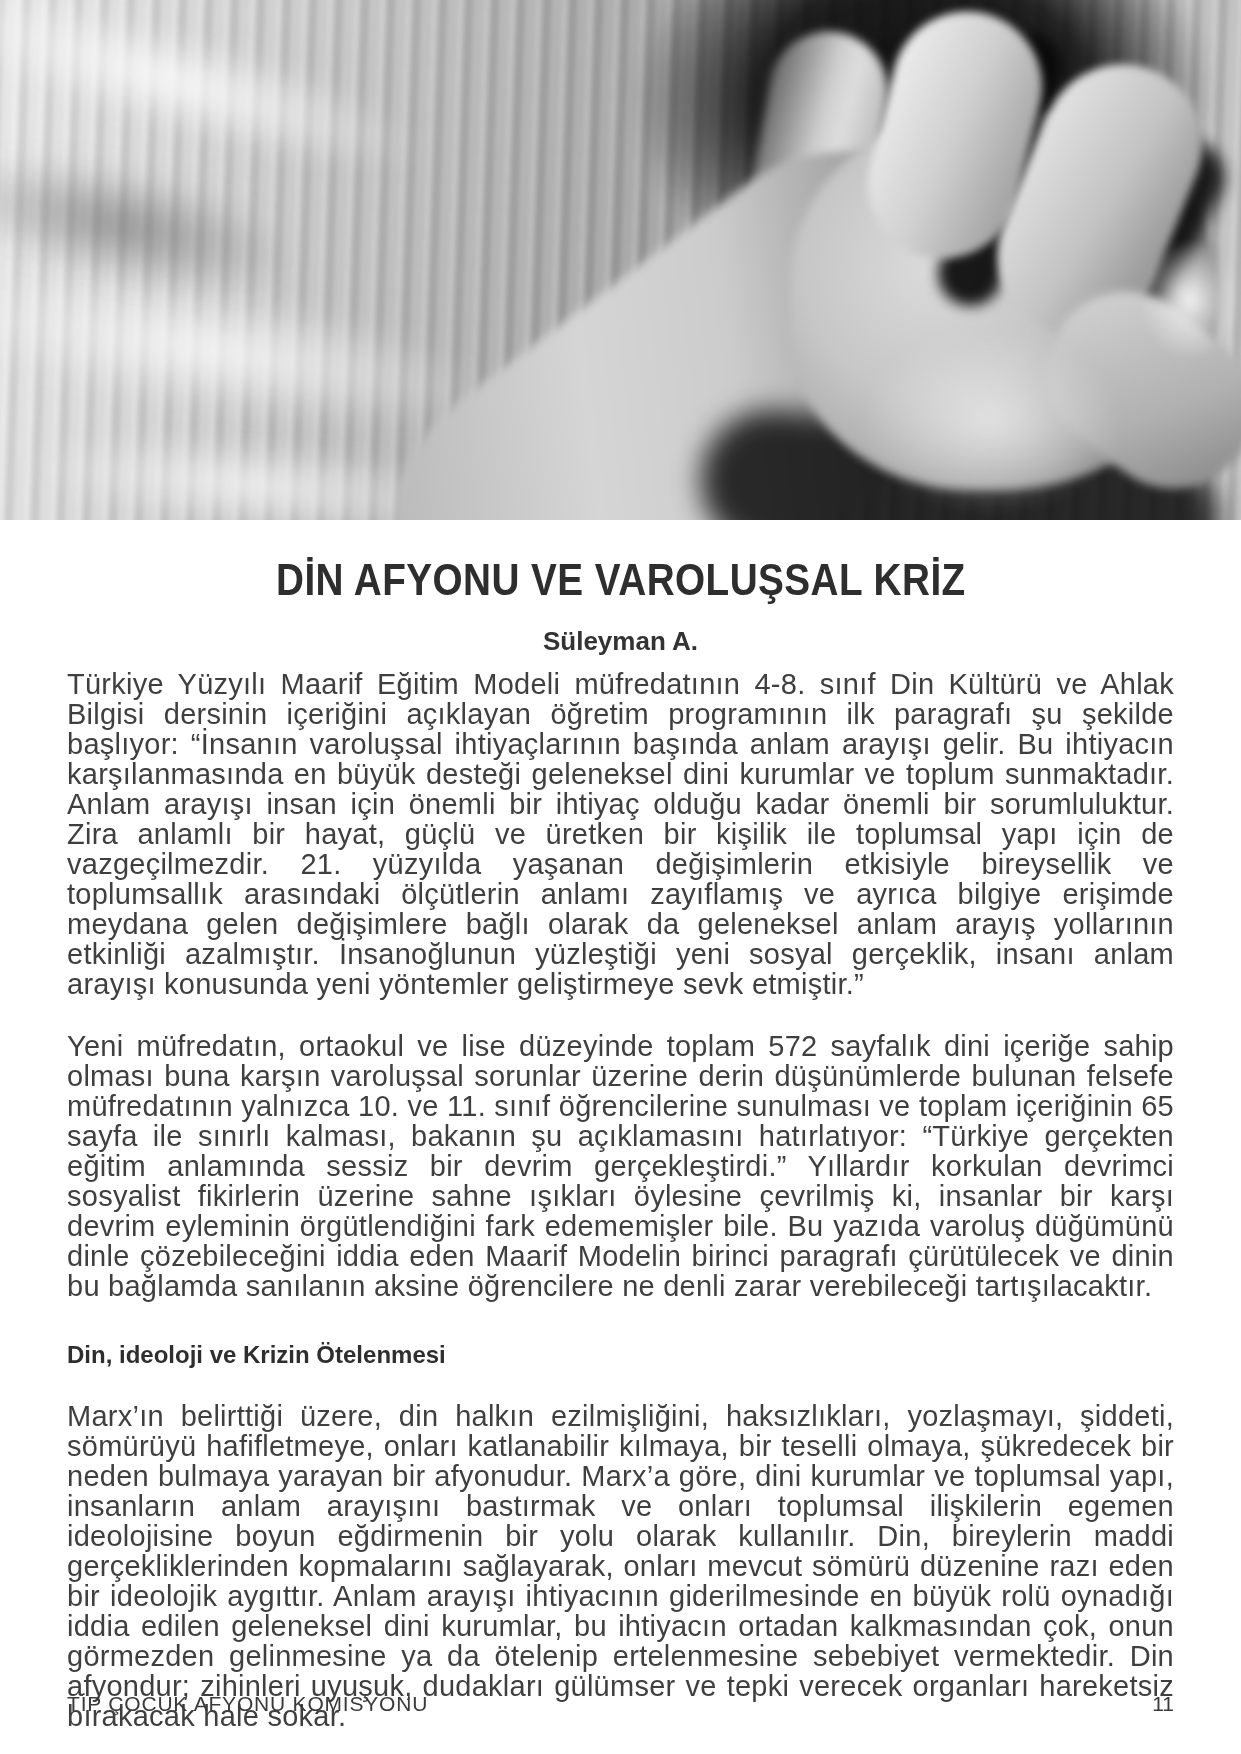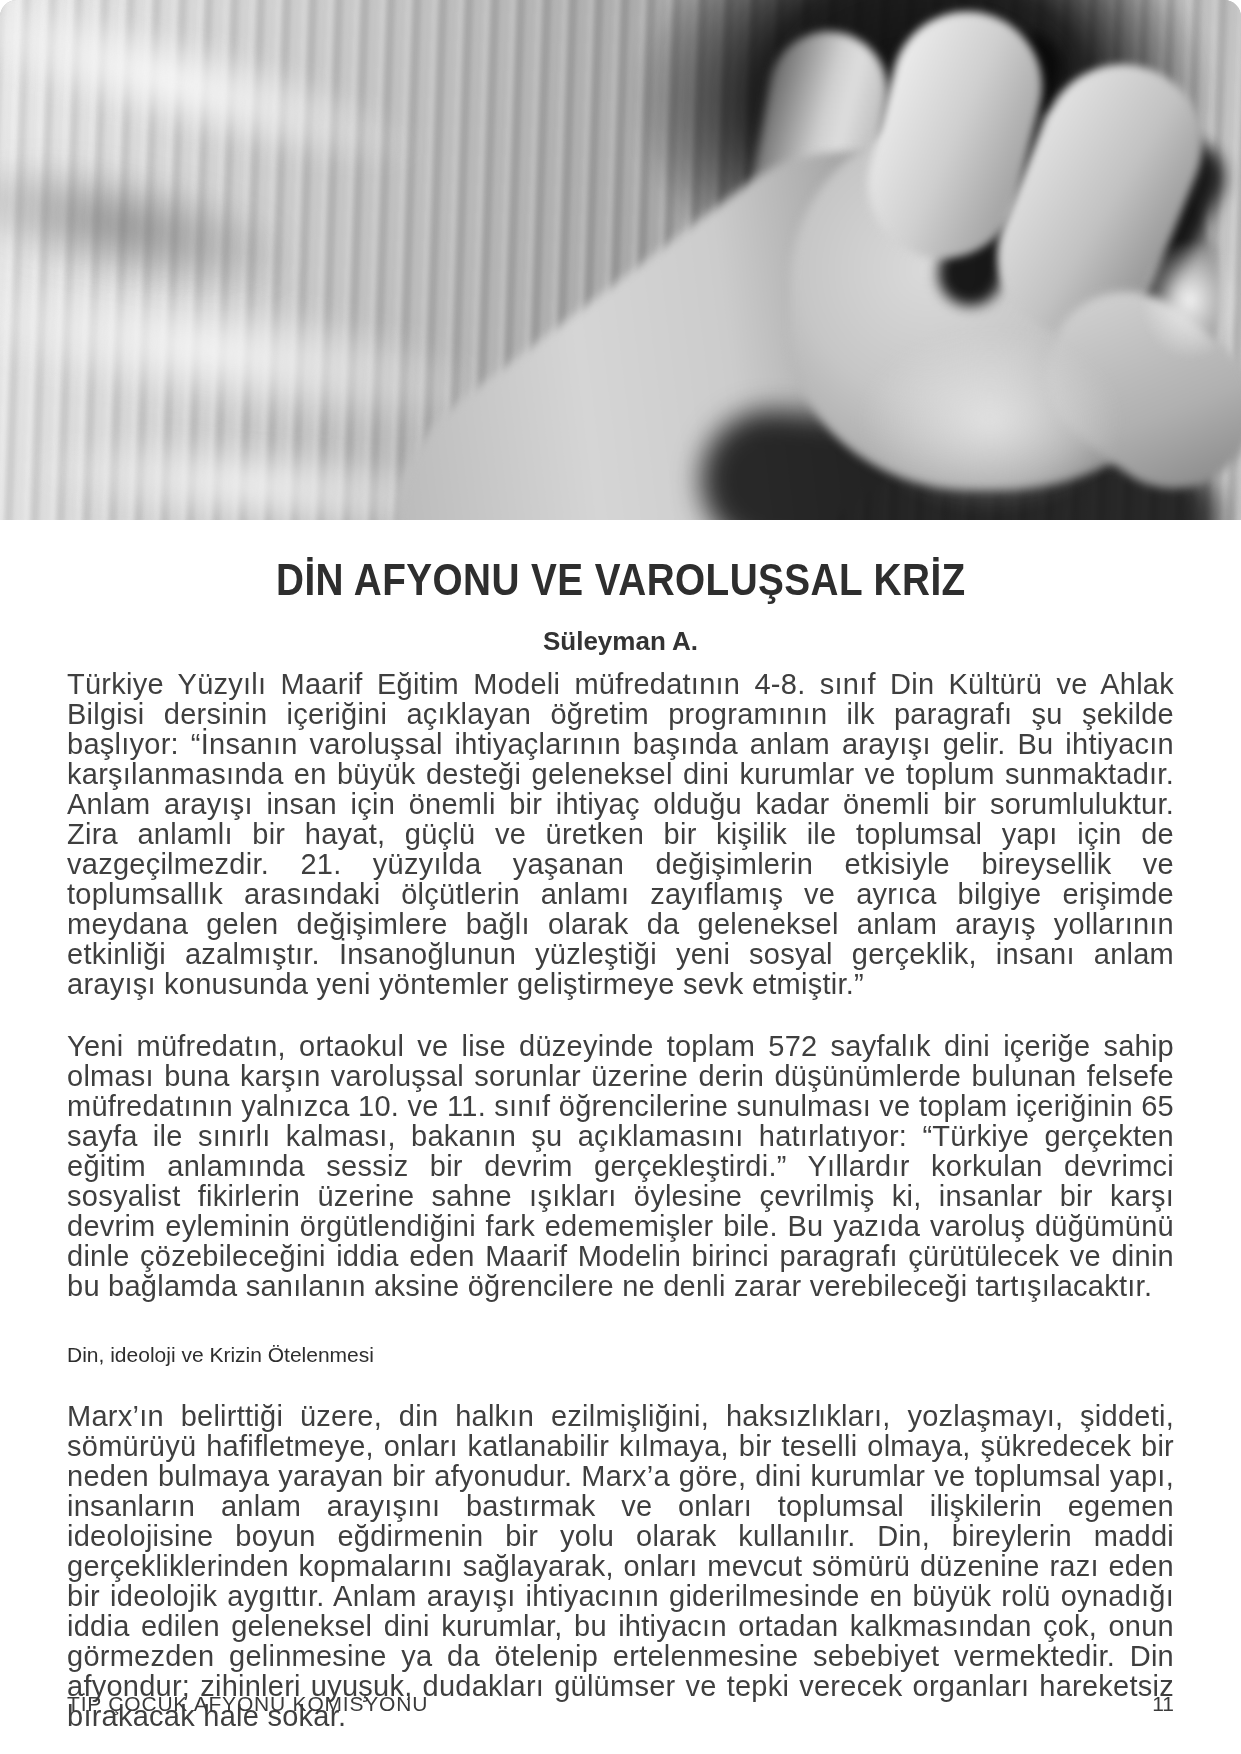"DİN AFYONU VE VAROLUŞSAL KRİZ" .page { border-radius: 17px -> none }
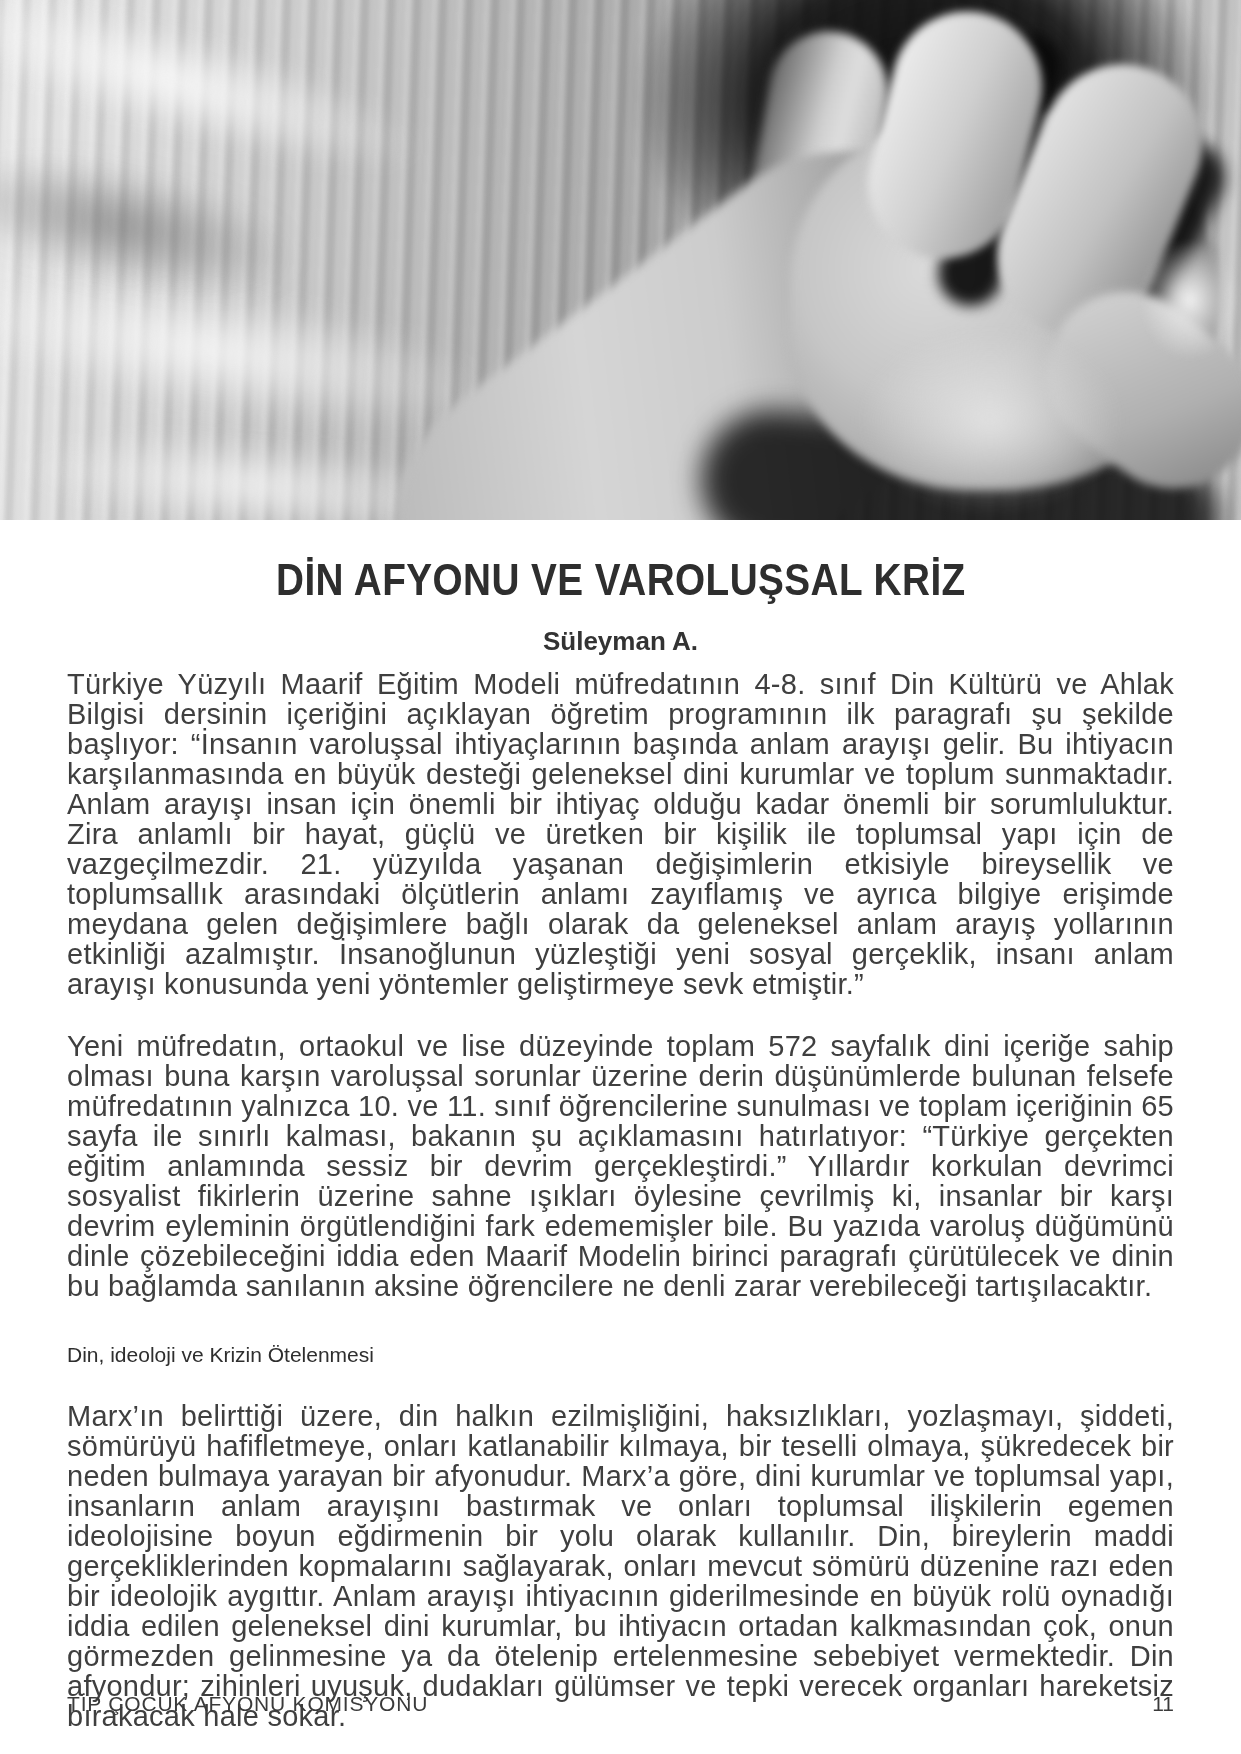"Din, ideoloji ve Krizin Ötelenmesi" .subheading { font-size: 21px -> 24px; font-weight: normal -> bold }
